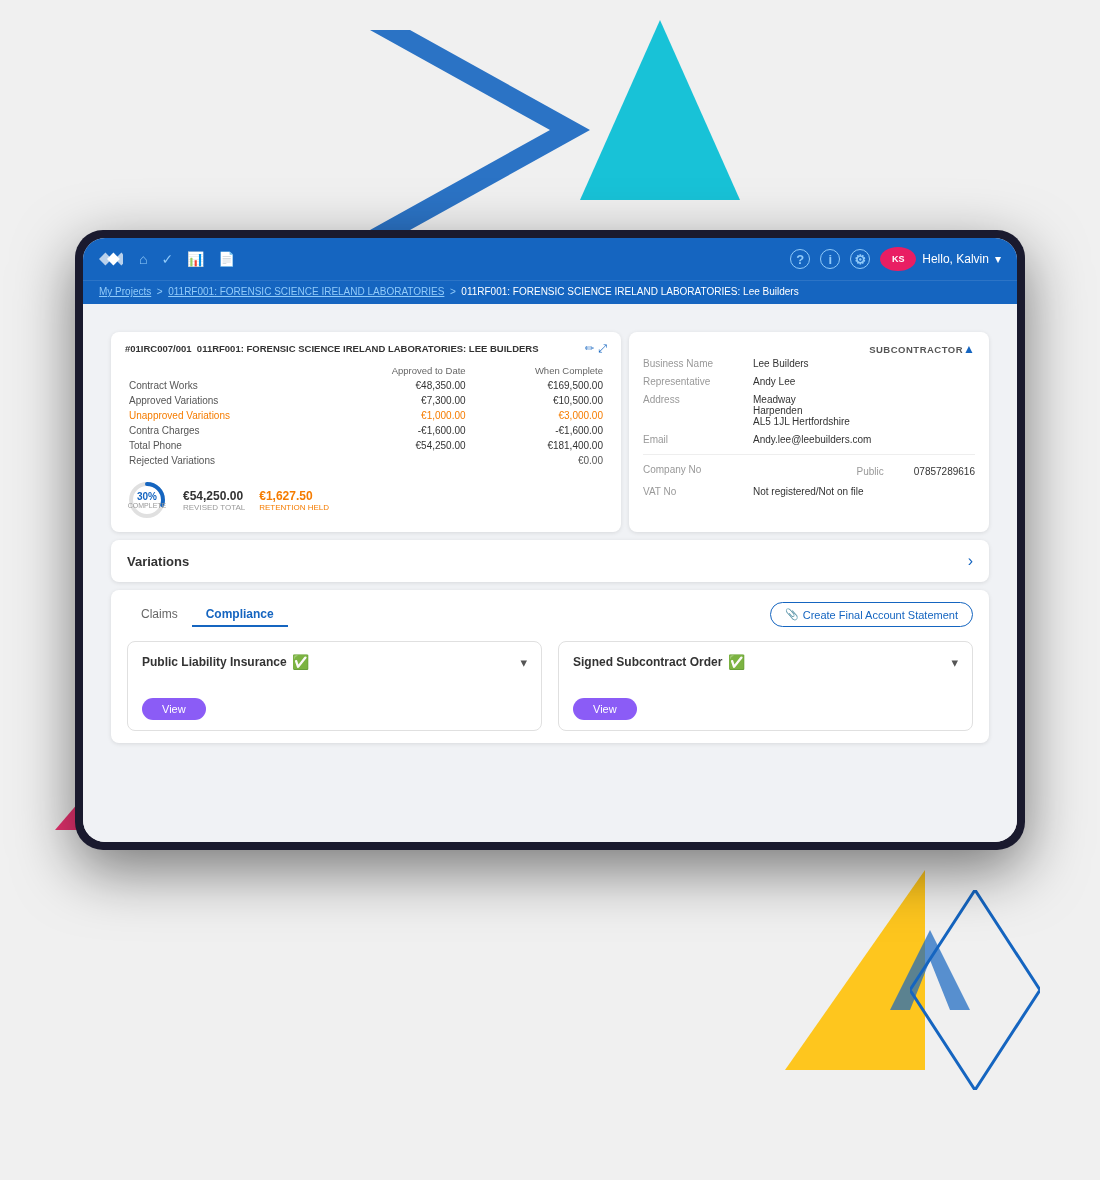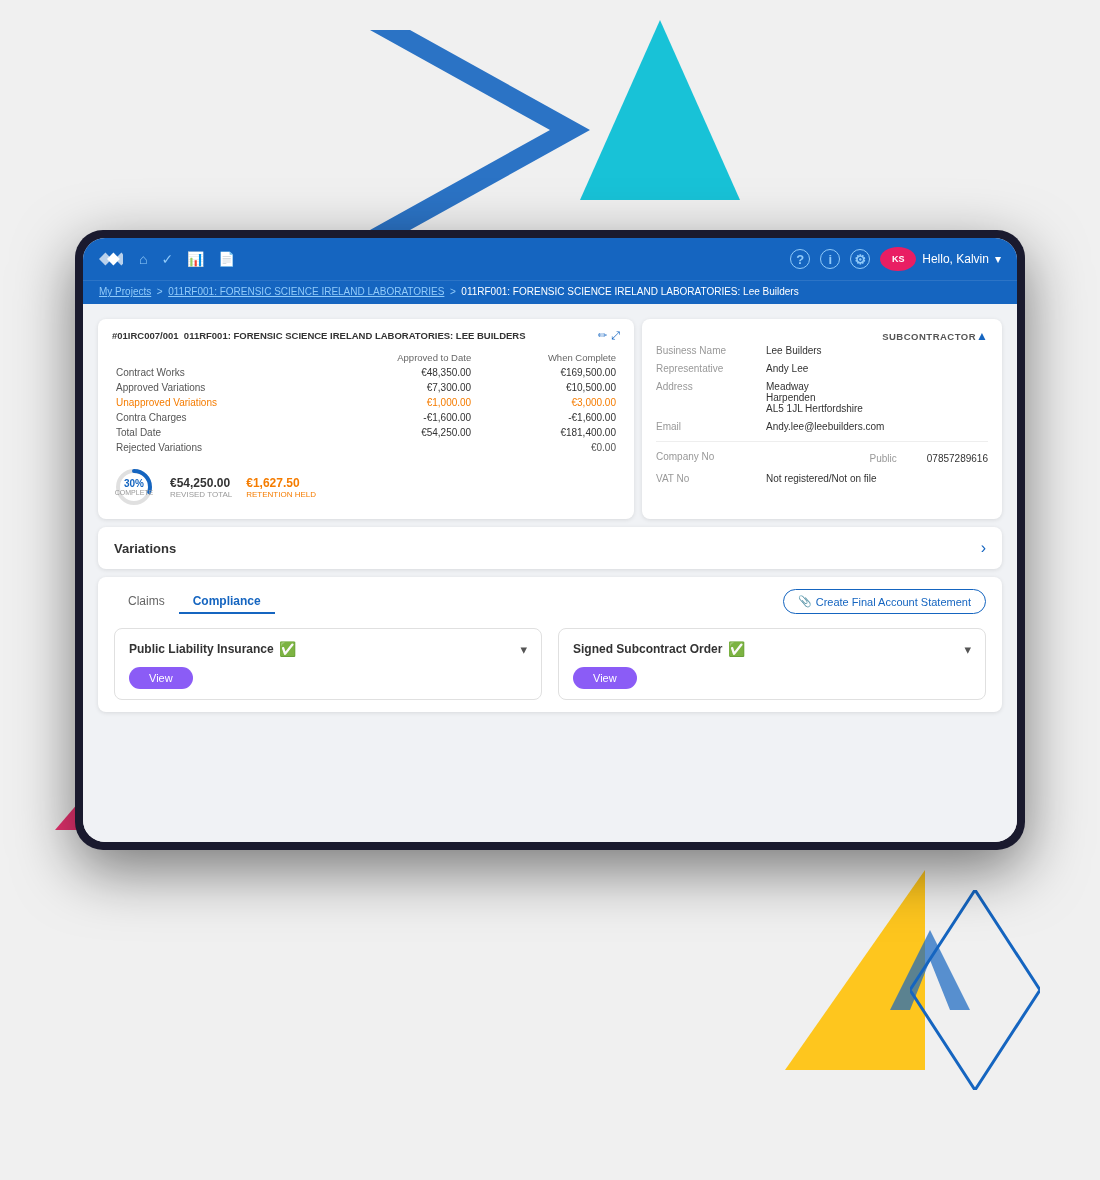"#01IRC007/001 011RF001: FORENSIC SCIENCE" .main-content { padding: 15px -> 28px }
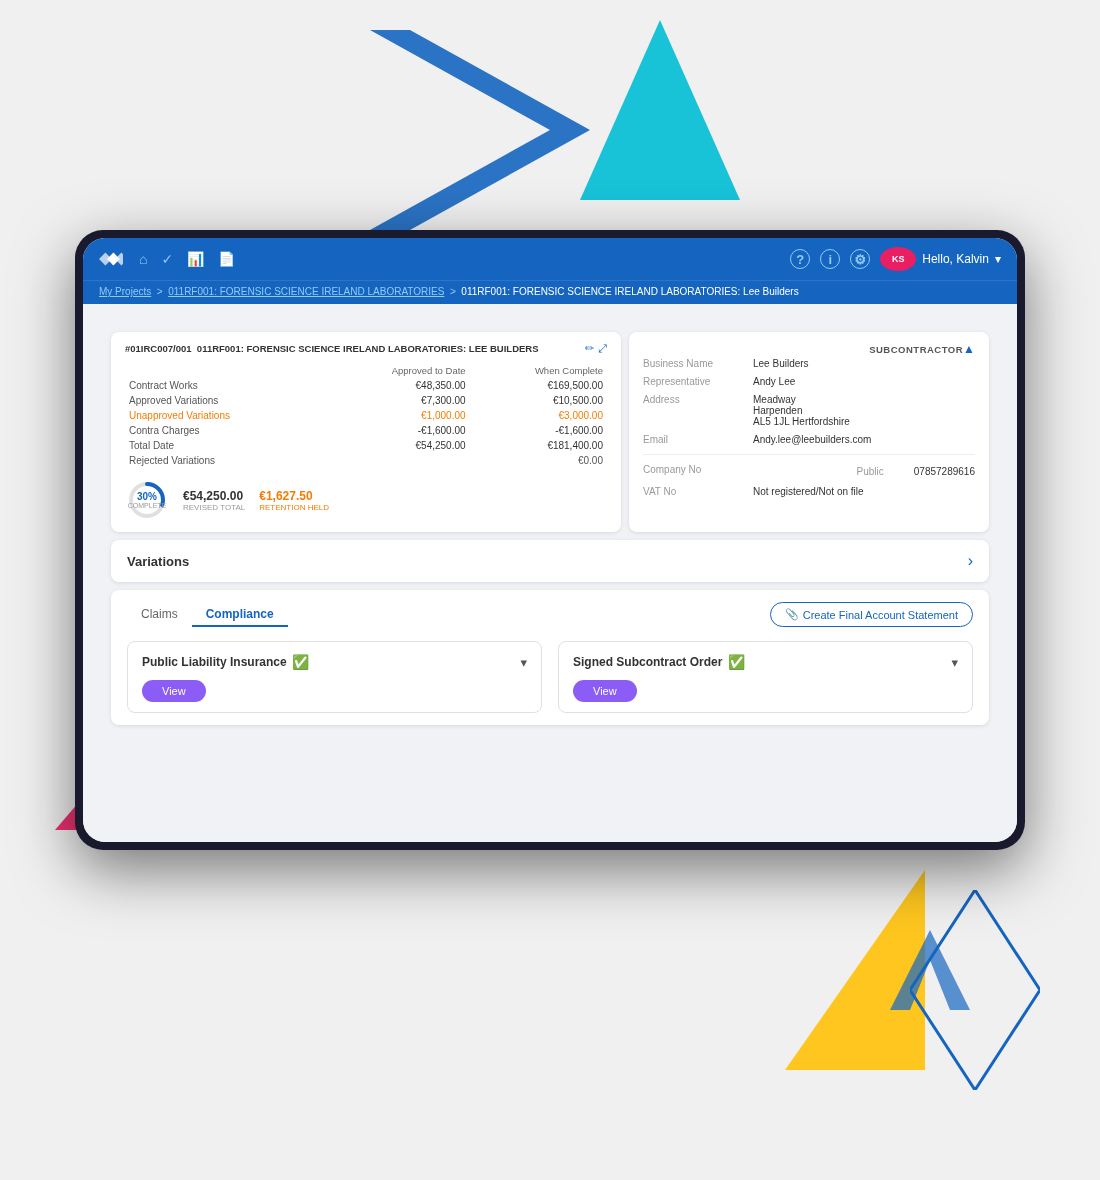"Total Date" td { text: Date -> Phone }
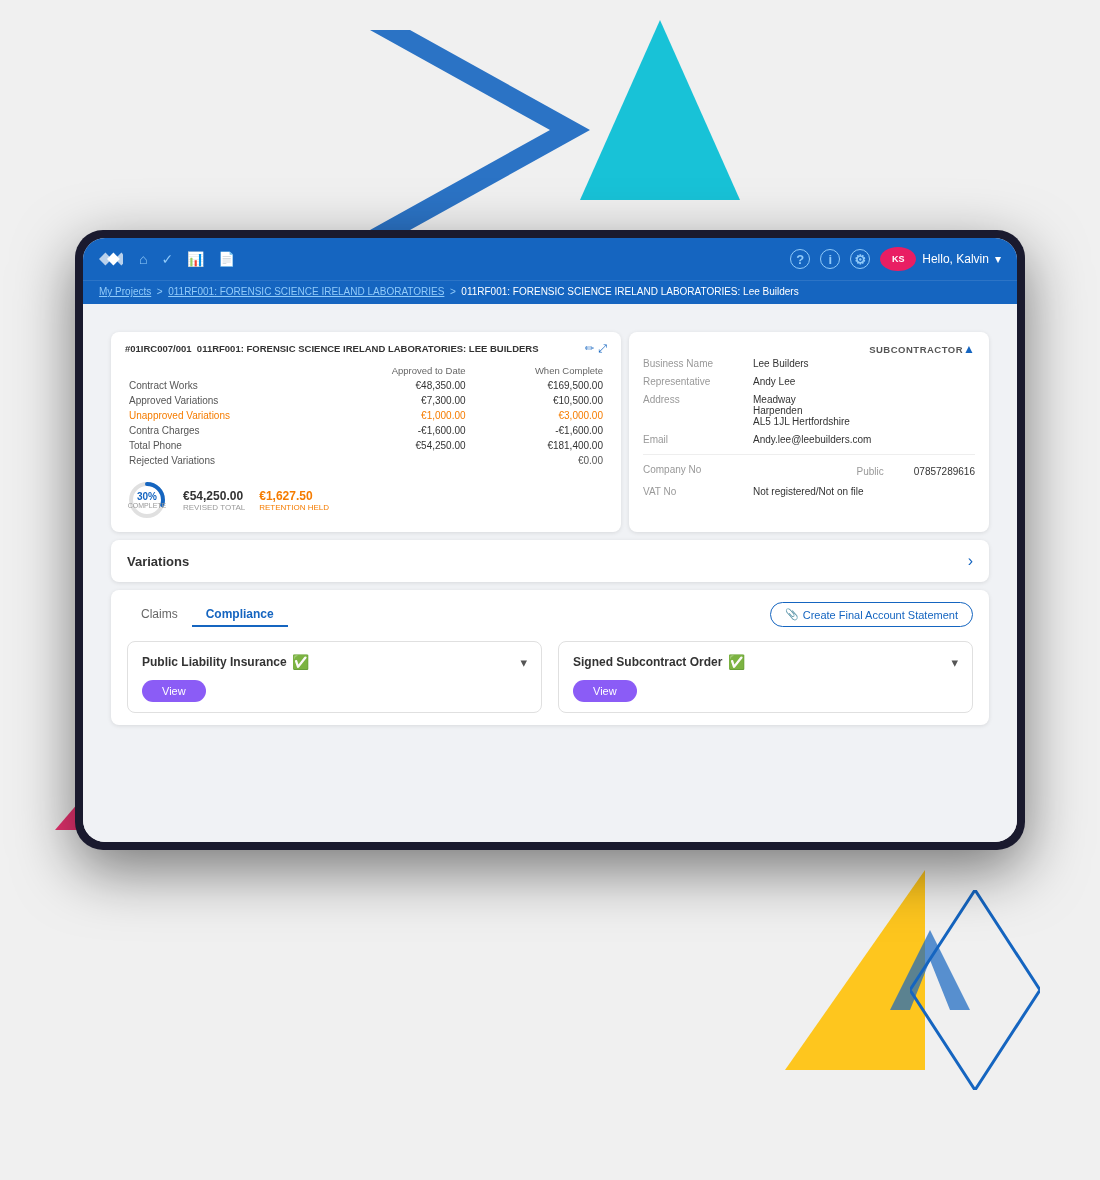"Public Liability Insurance" .ci-header { margin-bottom: 10px -> 28px }
